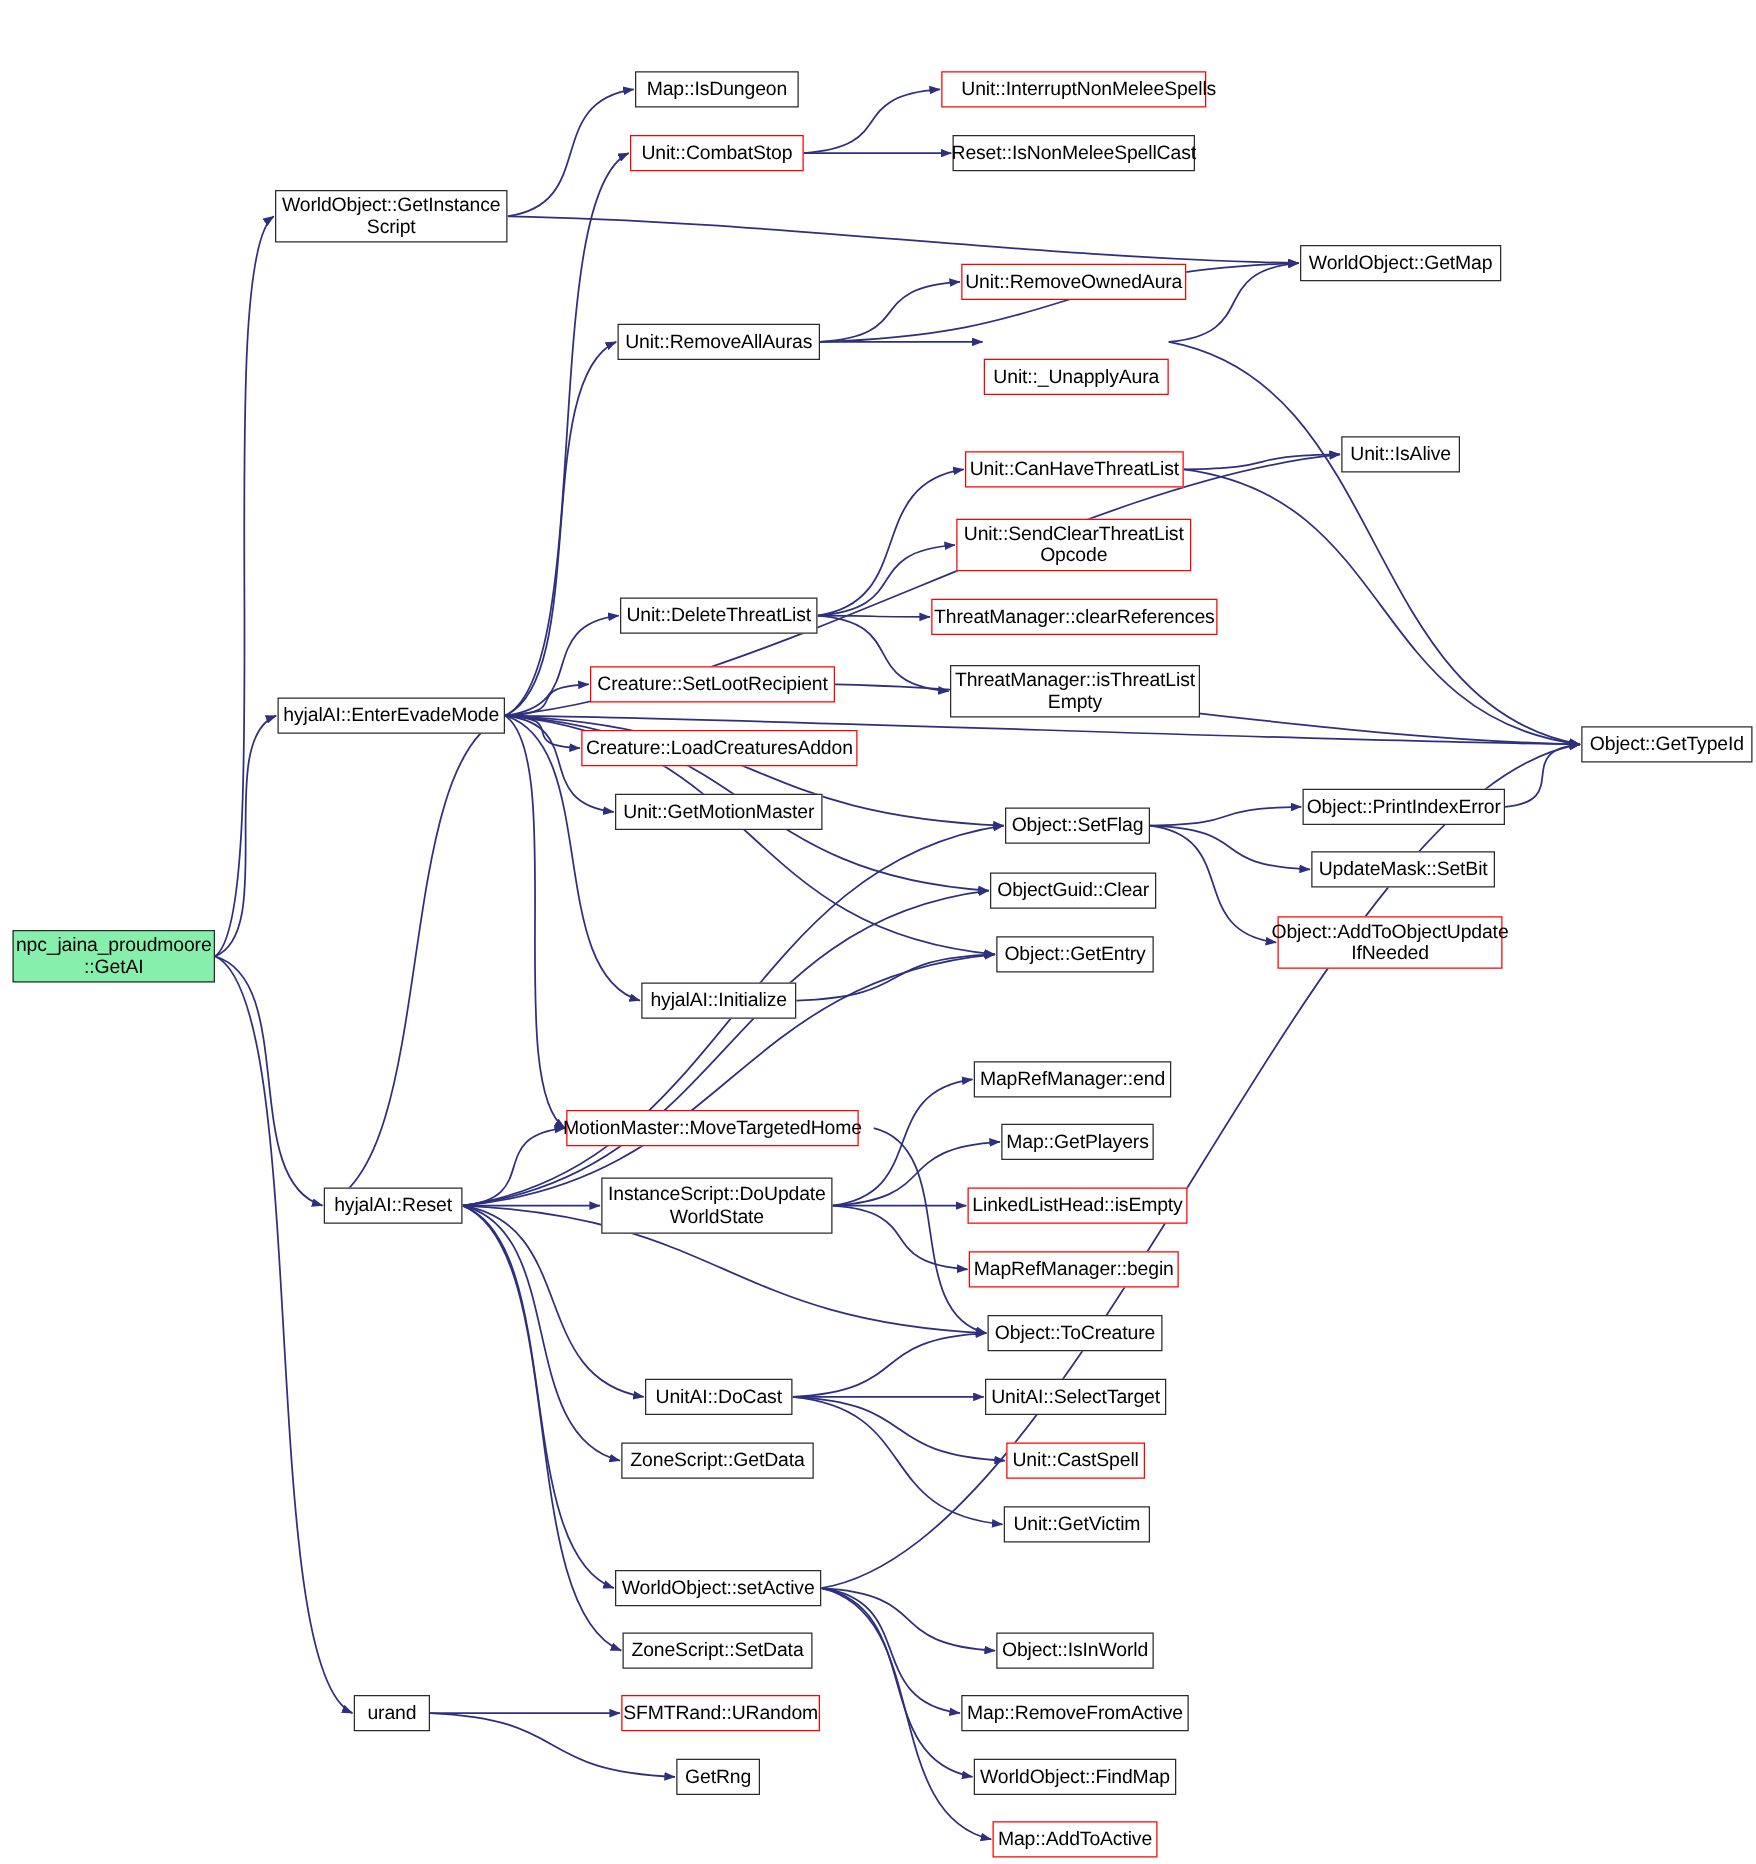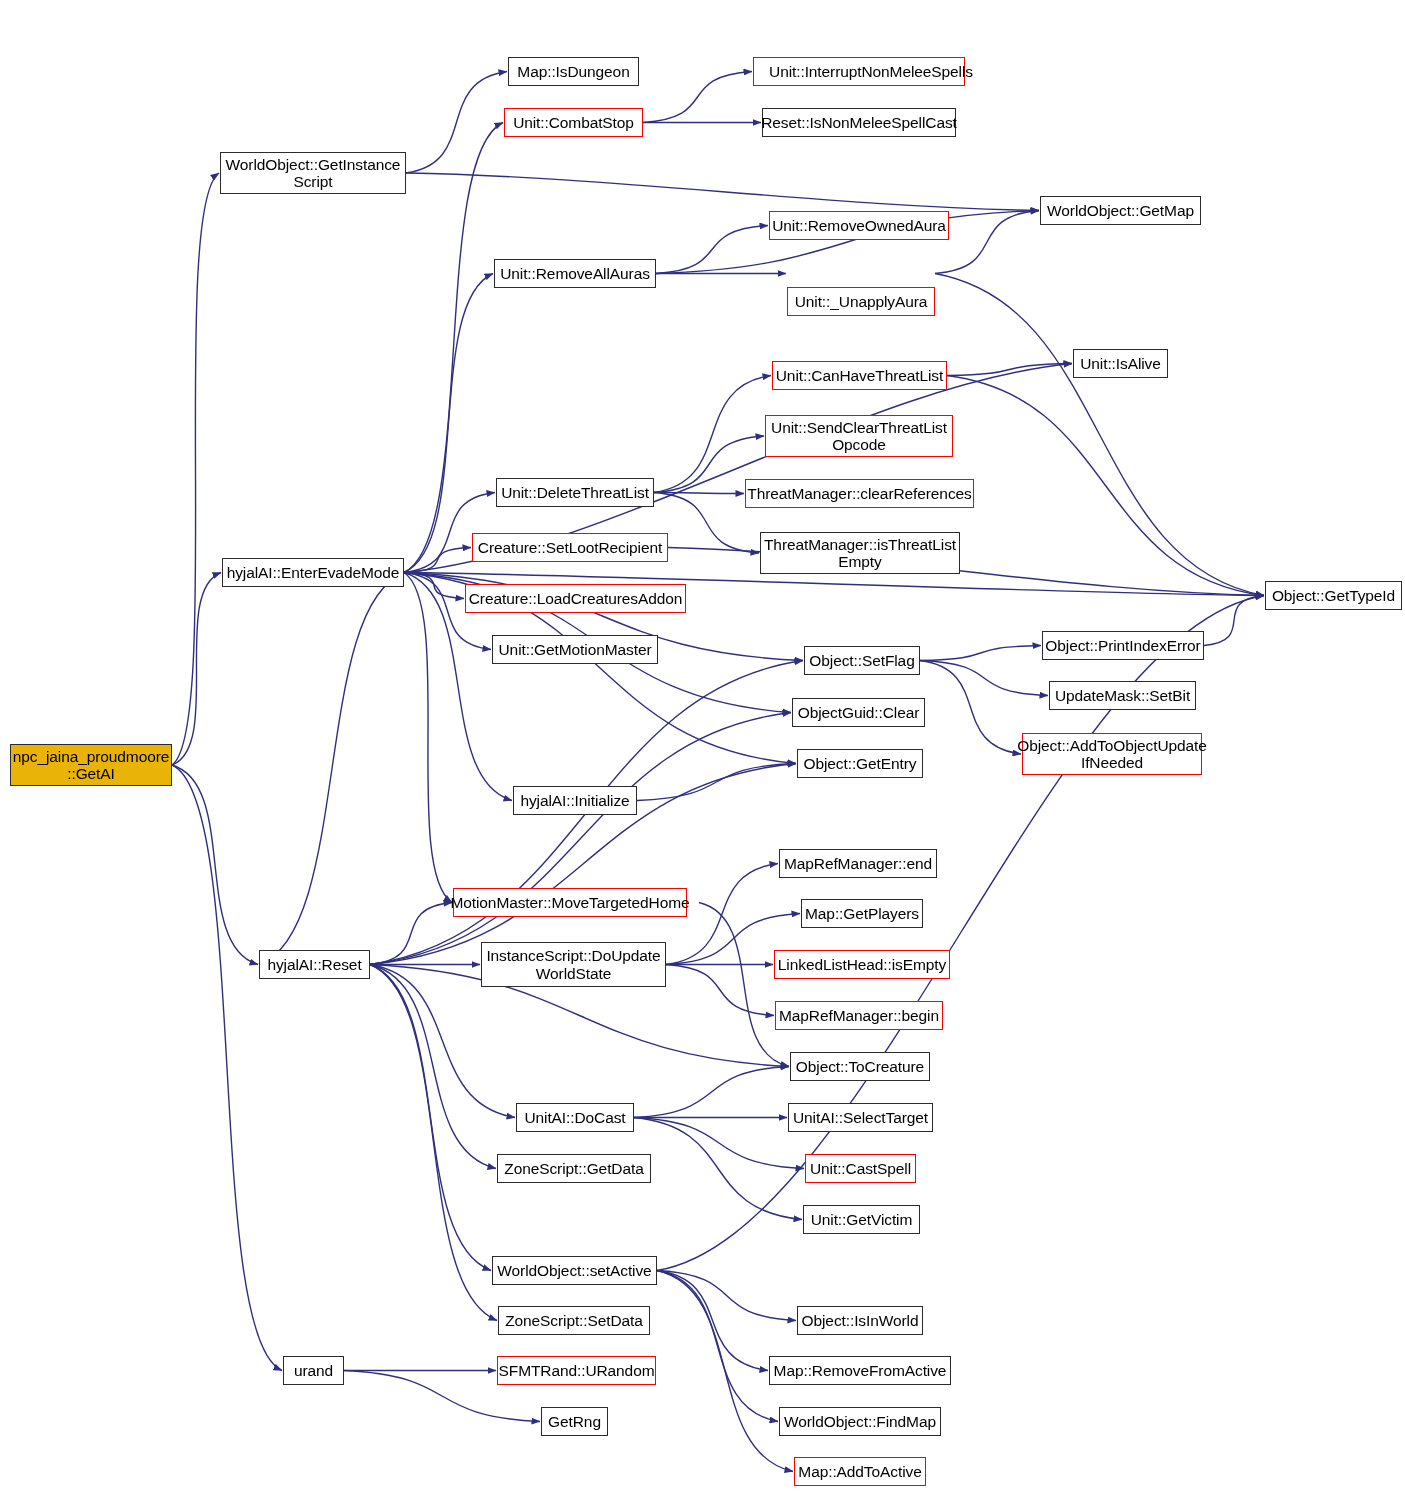"npc_jaina_proudmoore" .node.root { background: #eab308 -> #86efac }
